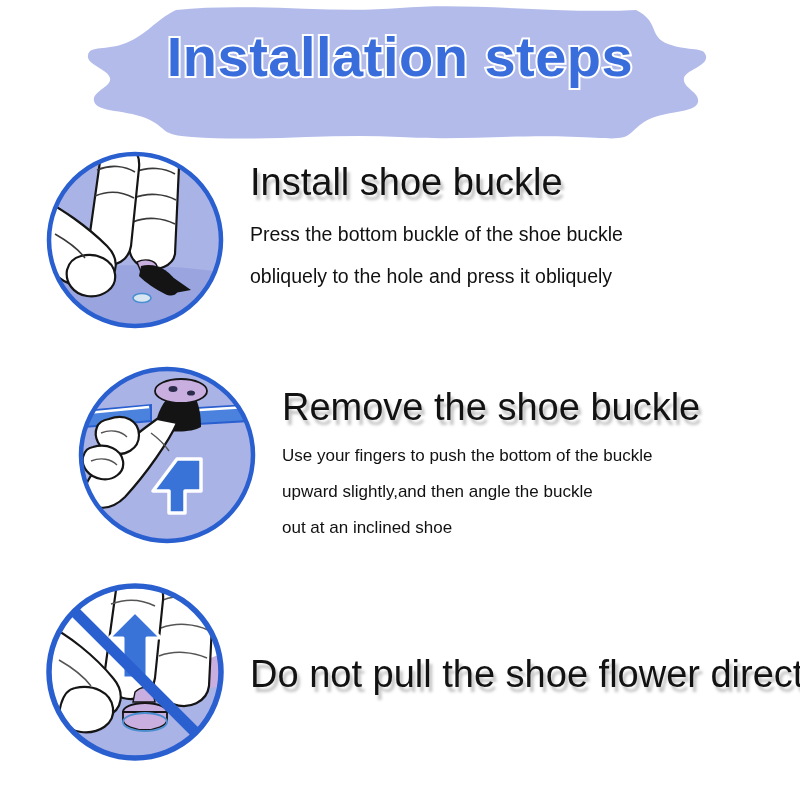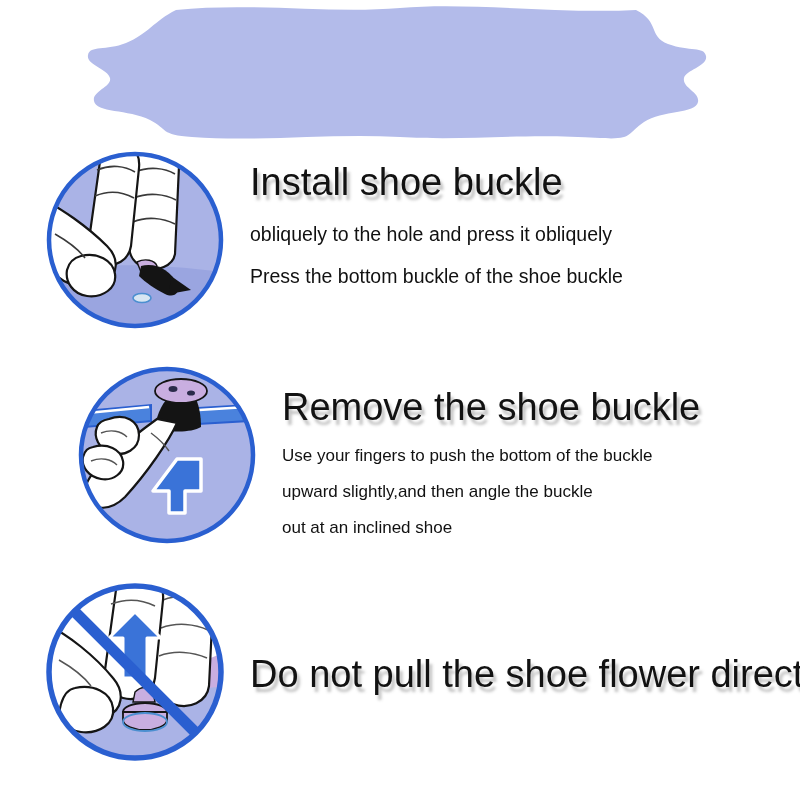"Installation steps" div { html: none -> <div>Installation steps</div> }
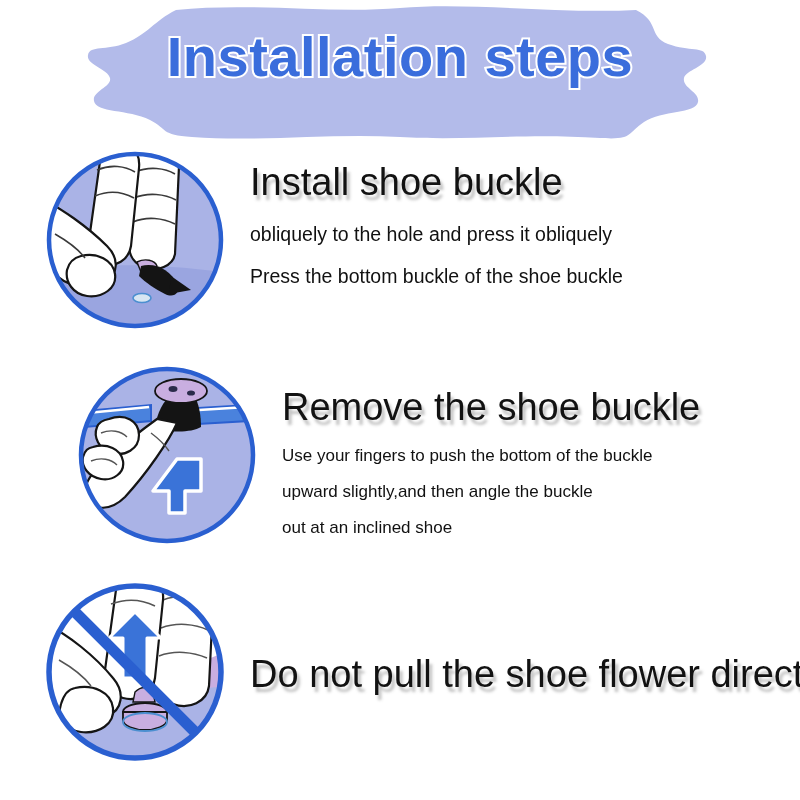"obliquely to the hole and" span.line { order: before "Press the bottom buckle of" -> after "Press the bottom buckle of" }
